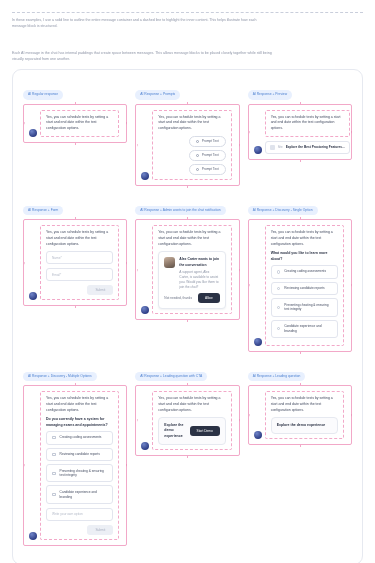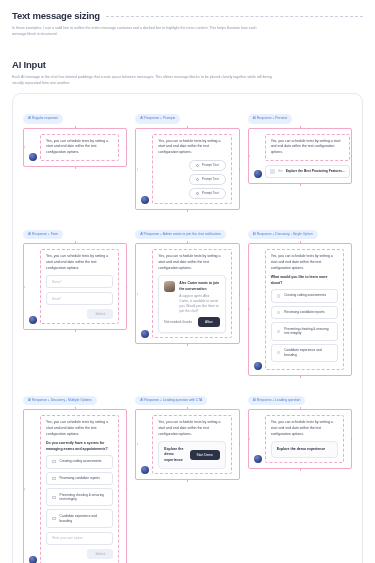"Text message sizing" div.sec-title { html: <div>Text message sizing</div> -> none }
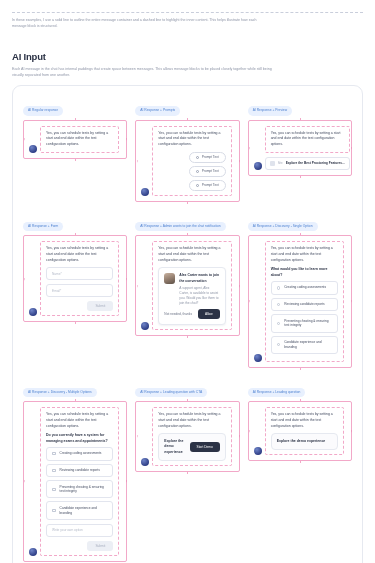"AI Input" div.sec-title { html: <div>AI Input</div> -> none }
